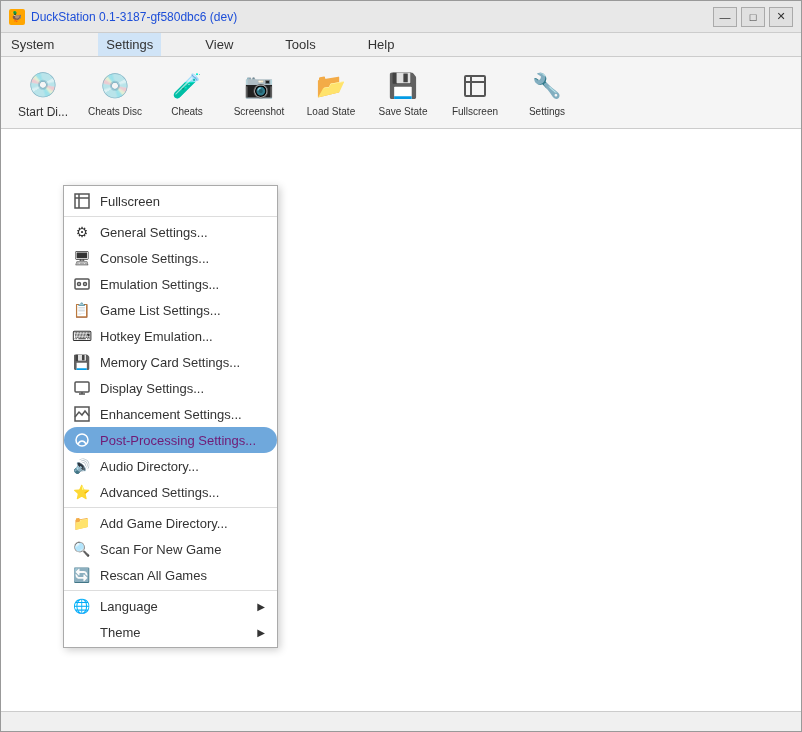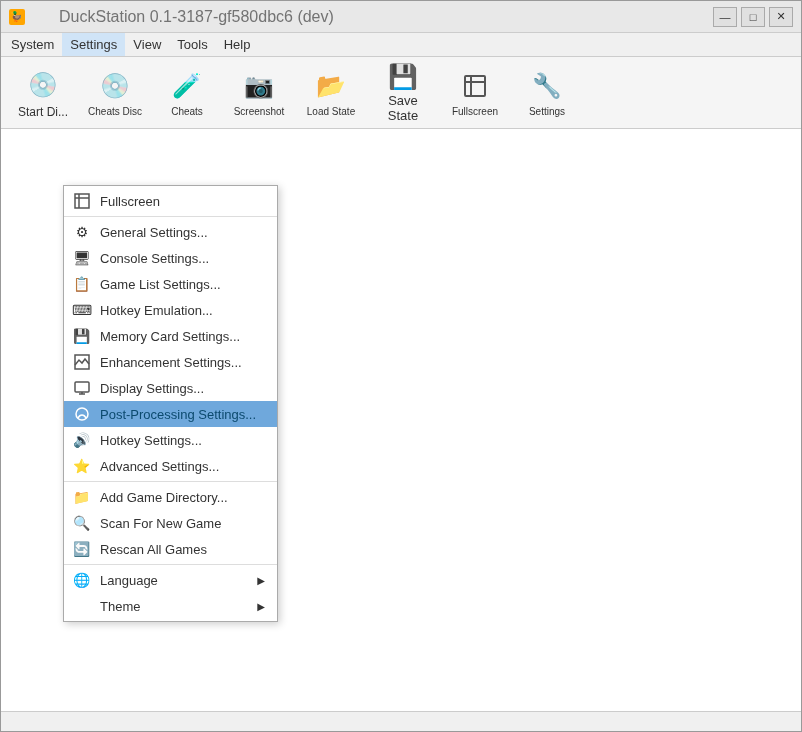"DuckStation 0.1-3187-gf580dbc6 (dev)" .title-bar-text { color: #737373 -> #1d4ed8; font-size: 16px -> 12px; margin-left: 28px -> none }
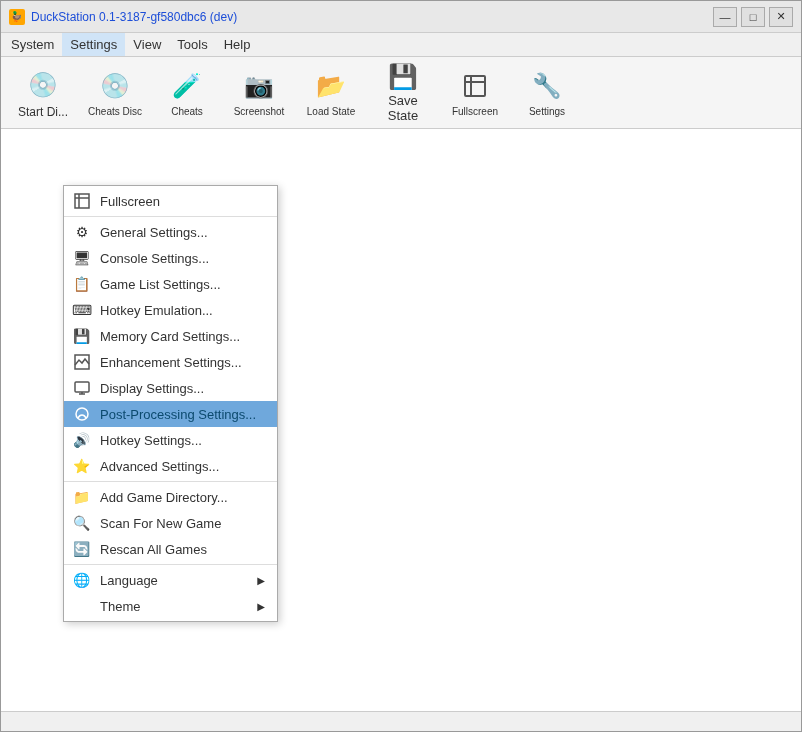"System" .menu-bar { gap: none -> 36px }
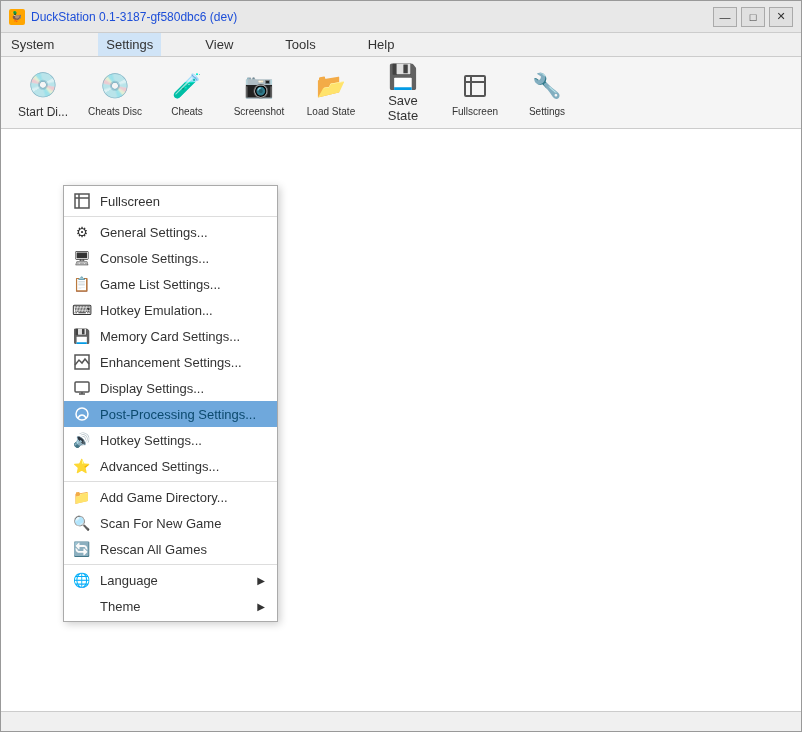"Save State" span { font-size: 13px -> 10px }
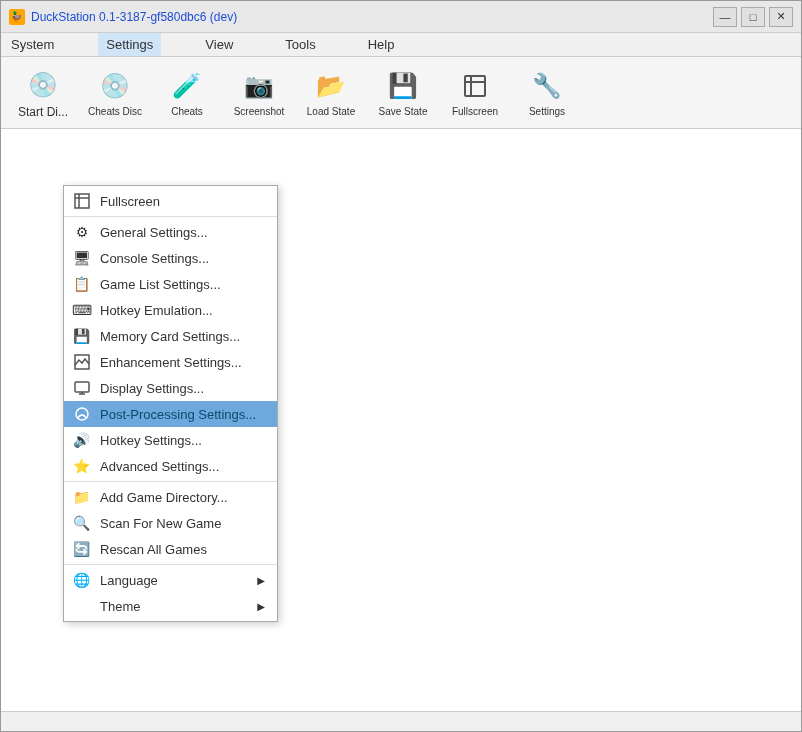"Emulation Settings..." div.dropdown-item { html: none -> <div> <div> <svg> <rect></rect> <circle></circle> <circle></circle> </svg> </div> <span>Emulation Settings...</span> </div> }
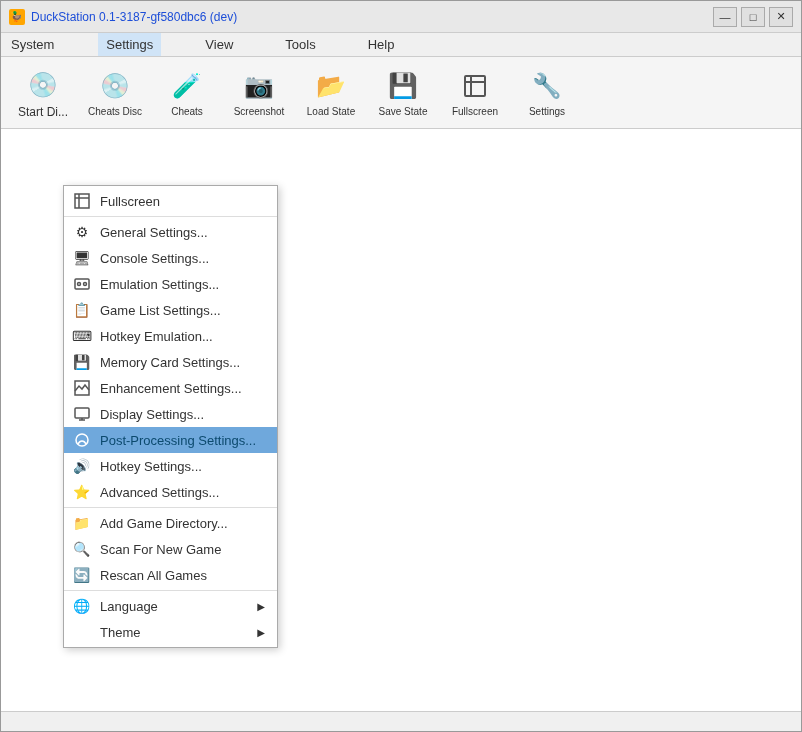"Enhancement Settings..." div.dropdown-item { order: before "Display Settings..." -> after "Display Settings..." }
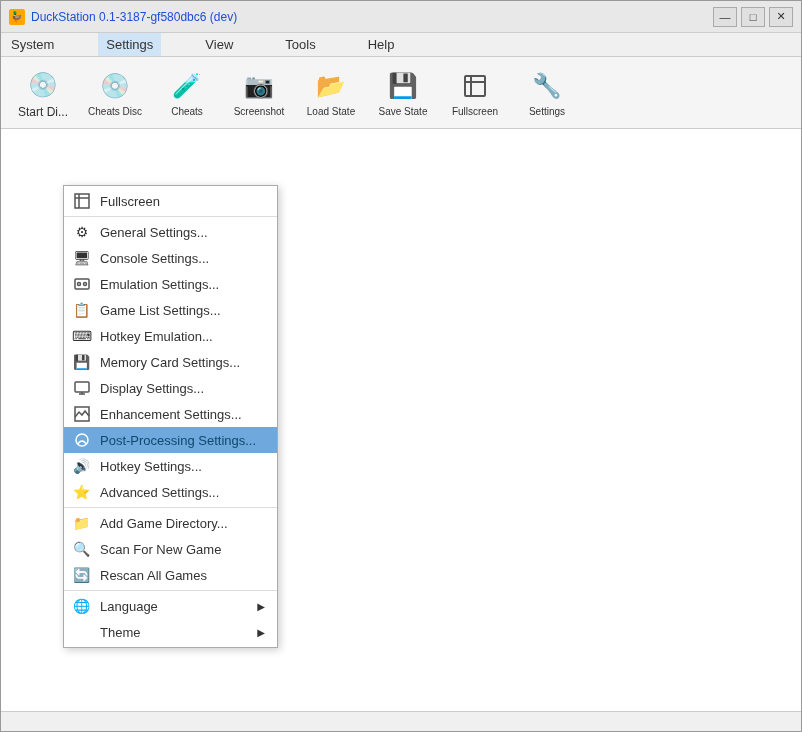"Post-Processing Settings..." .dropdown-item.highlighted { border-radius: none -> 13px; color: #0c4a6e -> #701a75 }
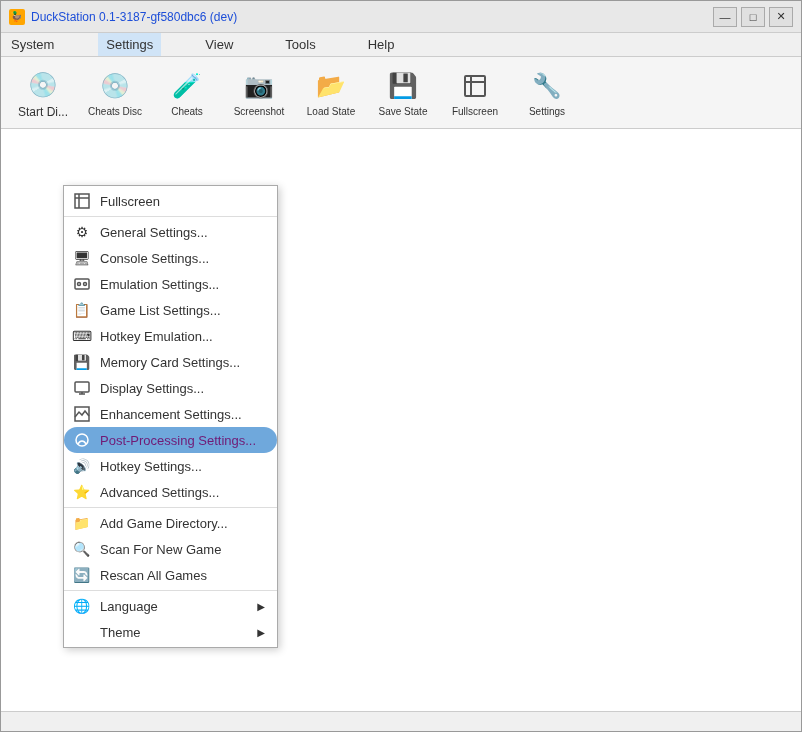"Hotkey Settings..." span { text: Hotkey Settings -> Audio Directory }
